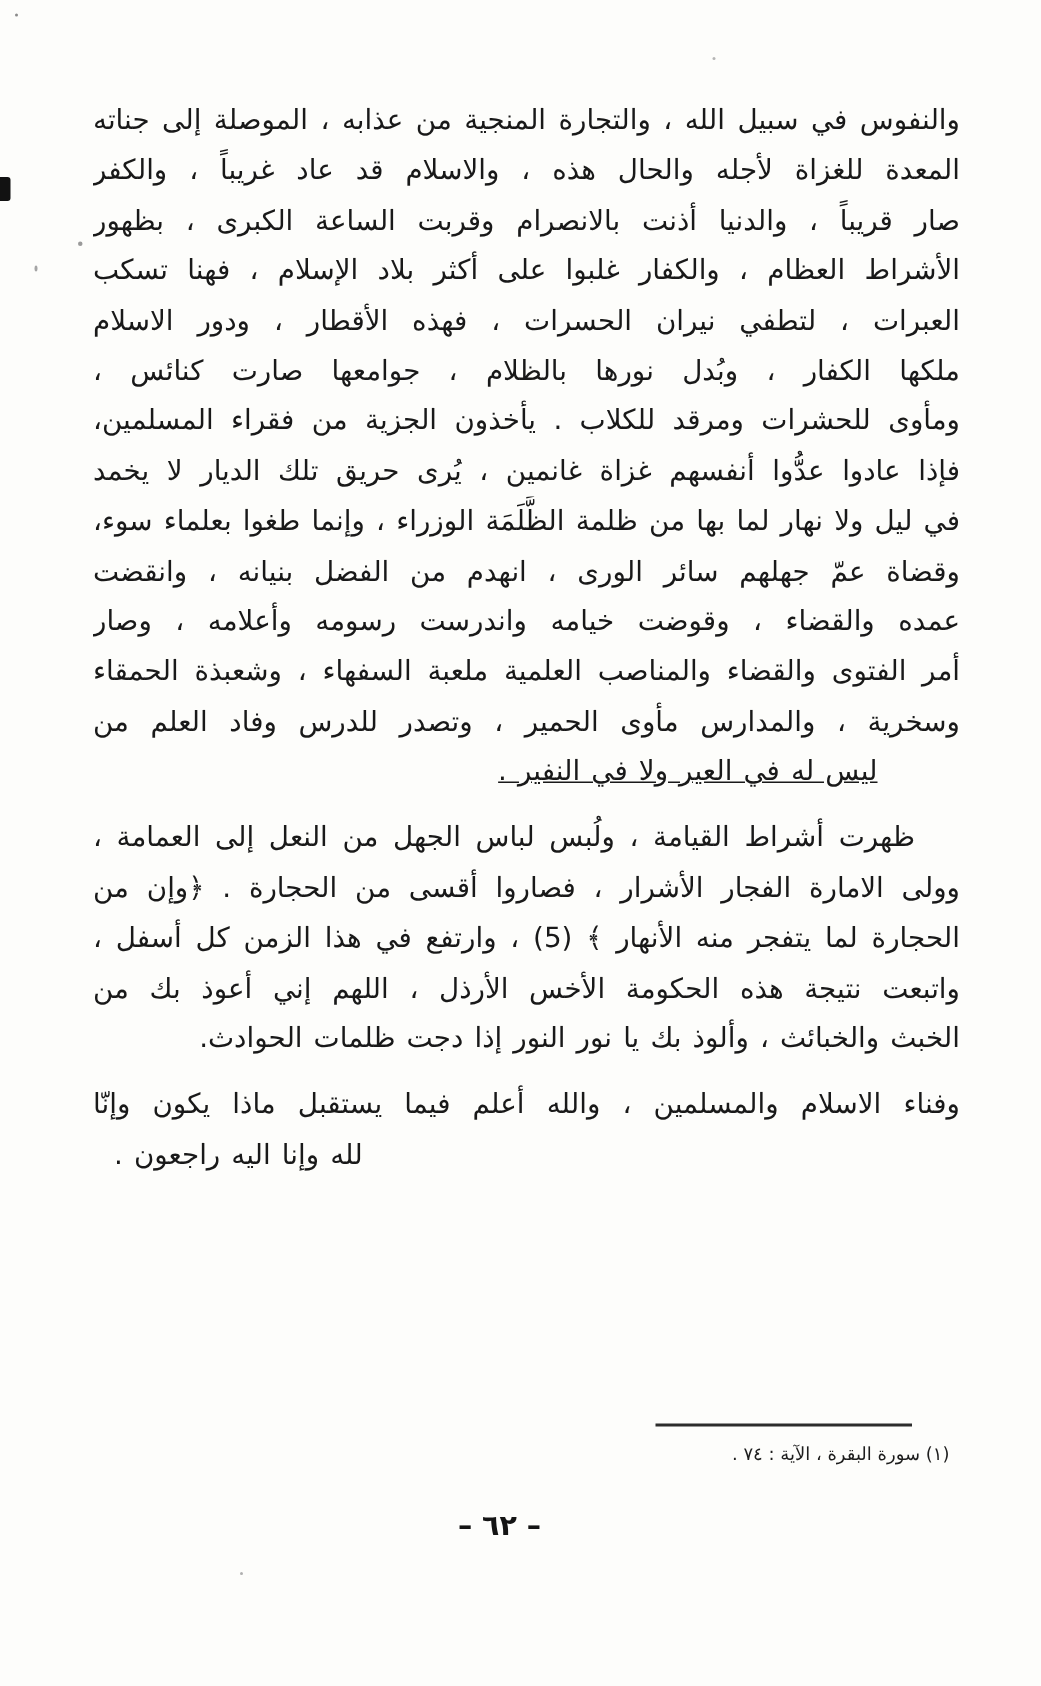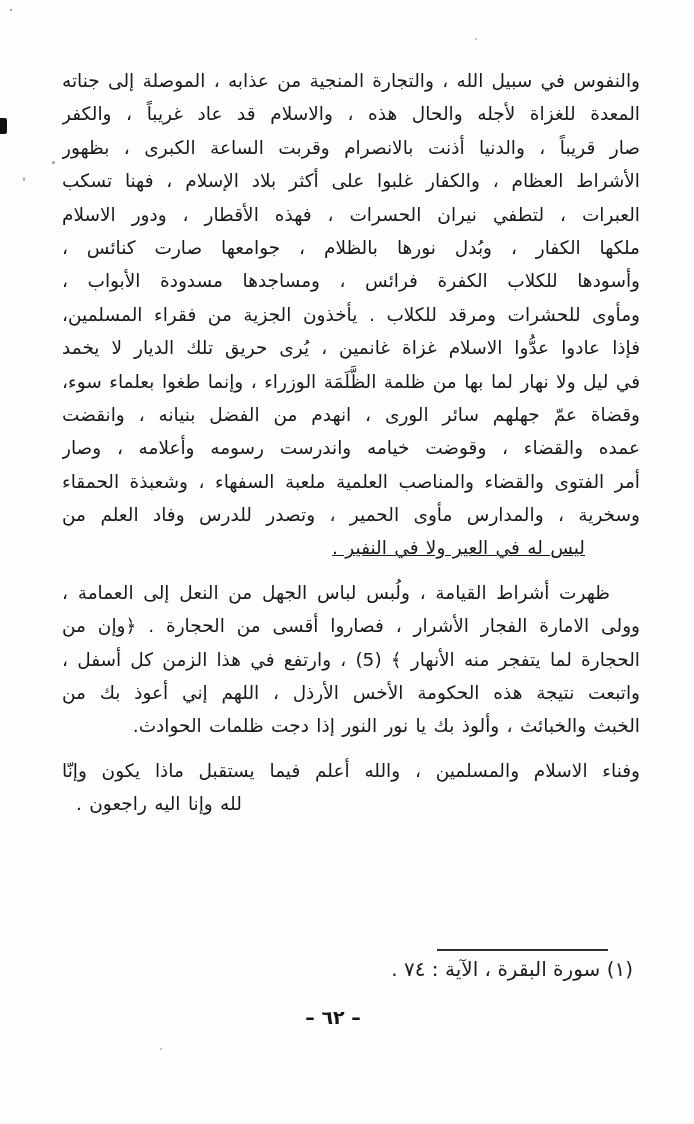"وأسودها للكلاب الكفرة فرائس ،" div.line { html: <div>وأسودها للكلاب الكفرة فرائس ، ومساجدها مسدودة الأبواب ،</div> -> none }
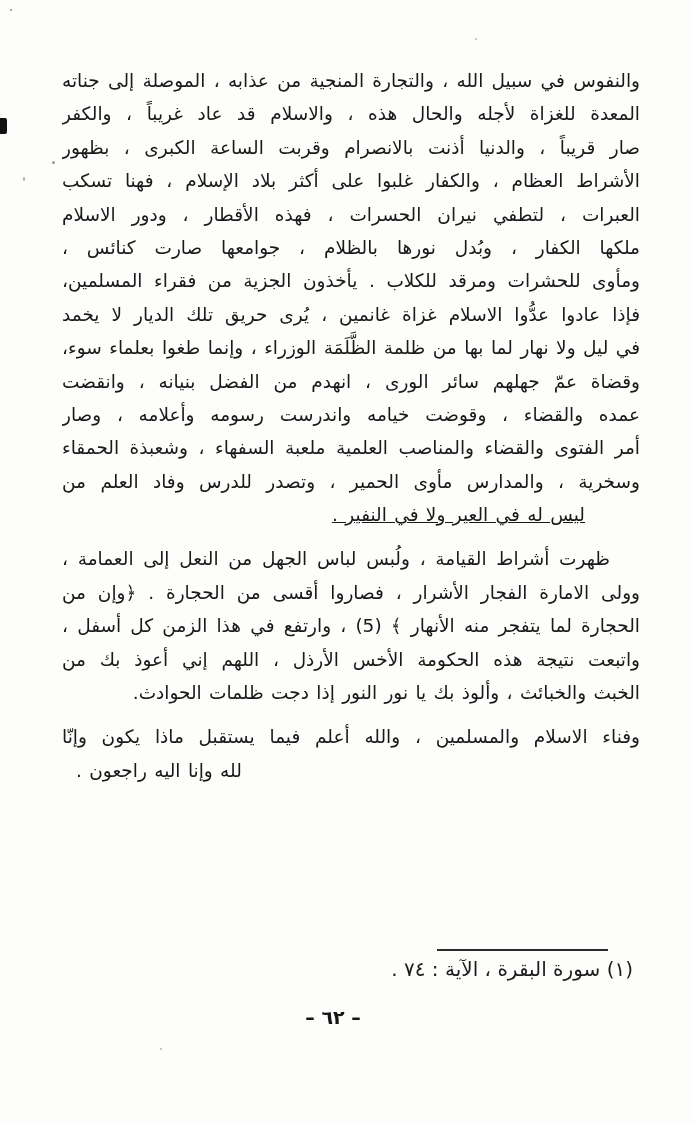"فإذا عادوا عدُّوا الاسلام غزاة" div.line { text: الاسلام -> أنفسهم }
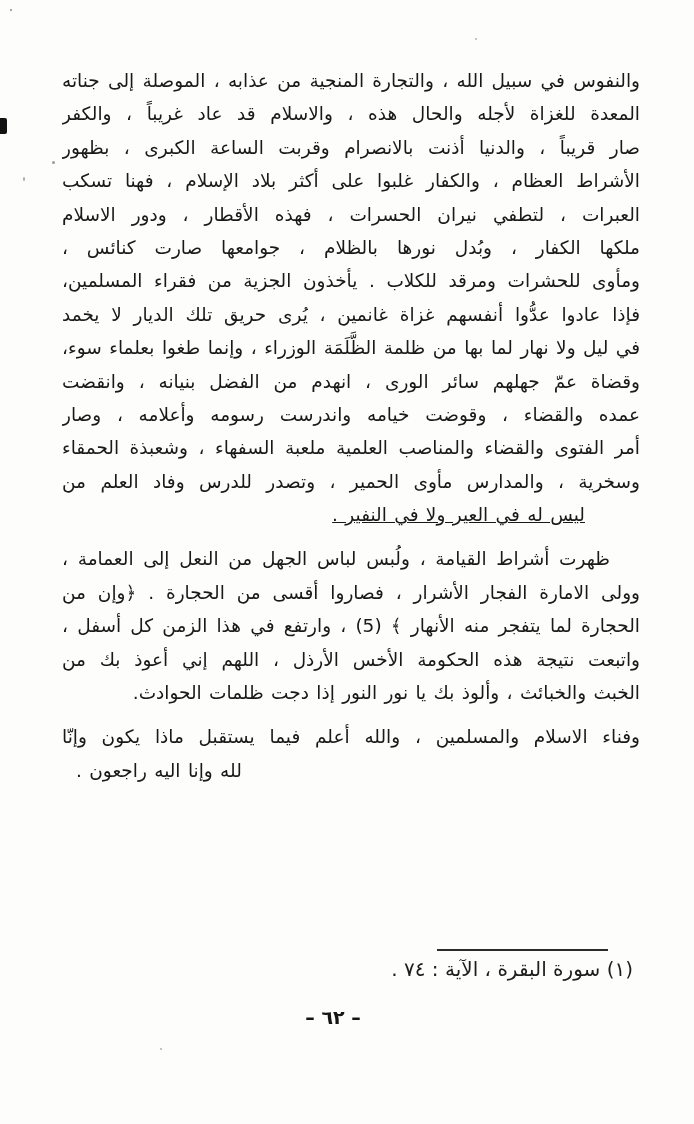"(١) سورة البقرة ، الآية" .footnote { font-size: 20px -> 12px }
